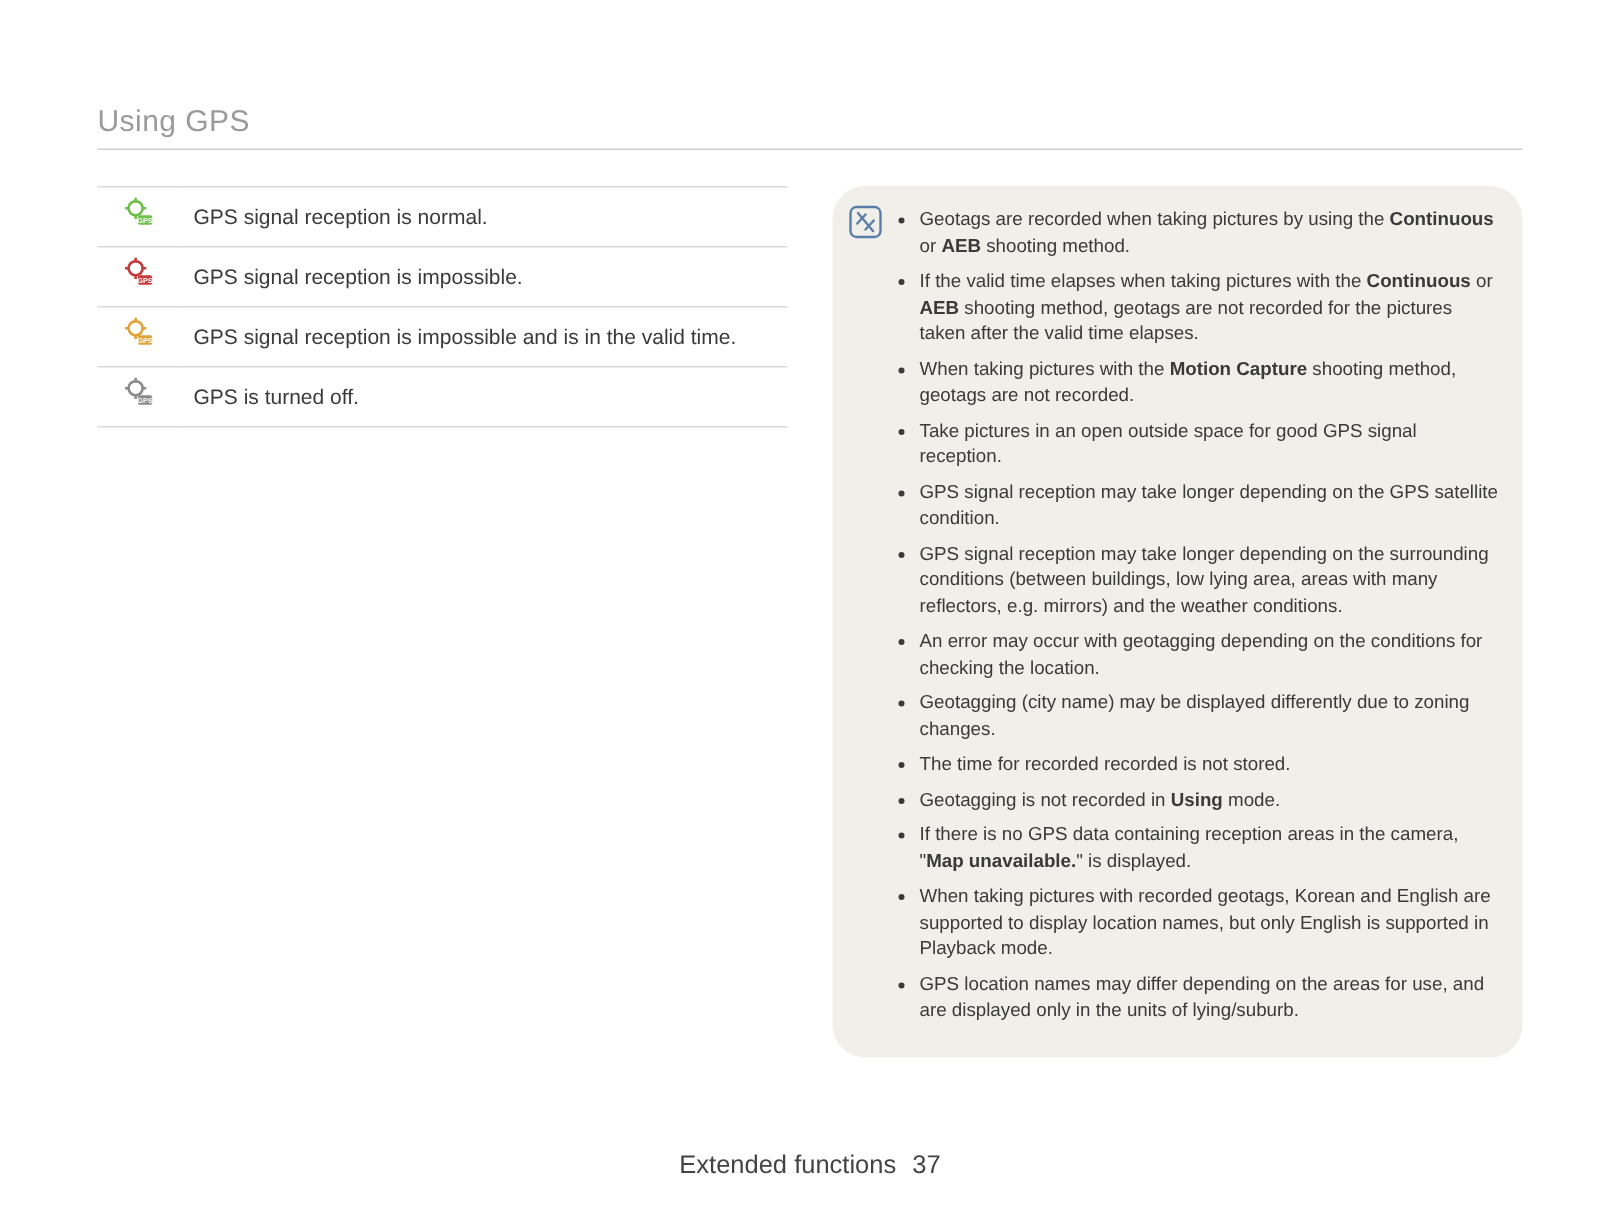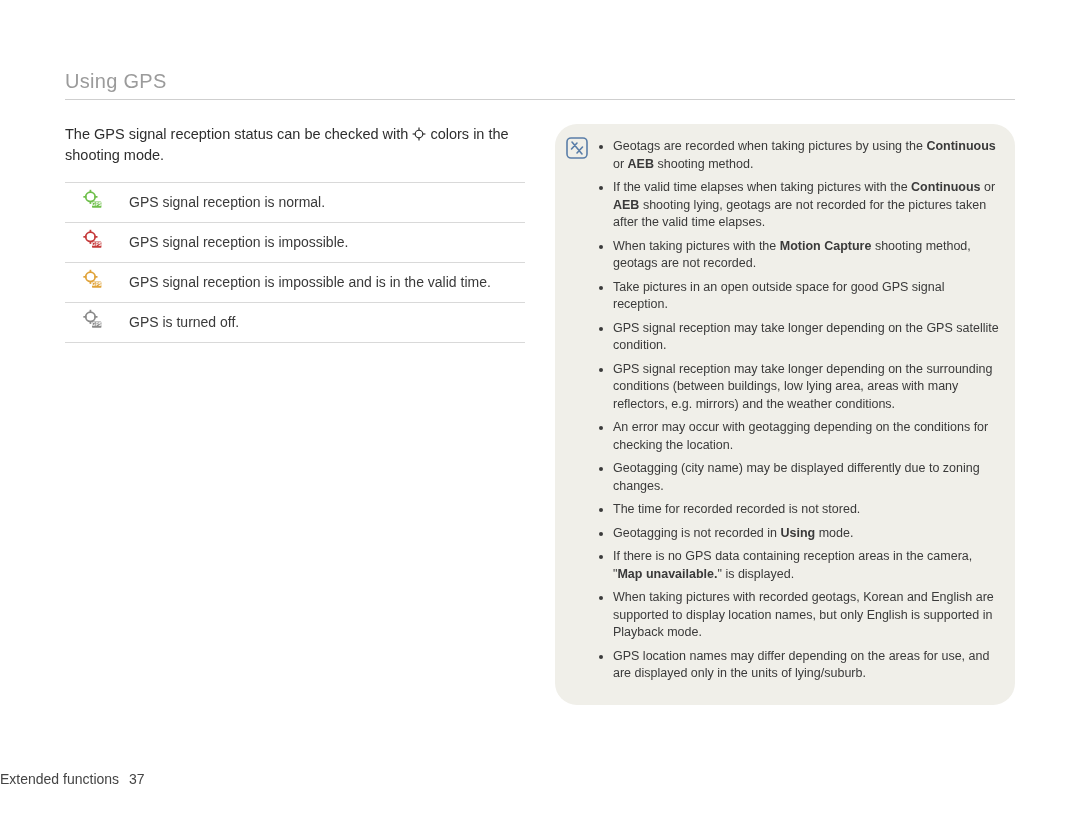"The GPS signal reception status" p.intro { html: <p> <span>The GPS signal reception status can be checked with </span> <span> <svg> <circle></circle> <line></line> <line></line> <line></line> <line></line> </svg> </span> <span> colors in the shooting mode.</span> </p> -> none }
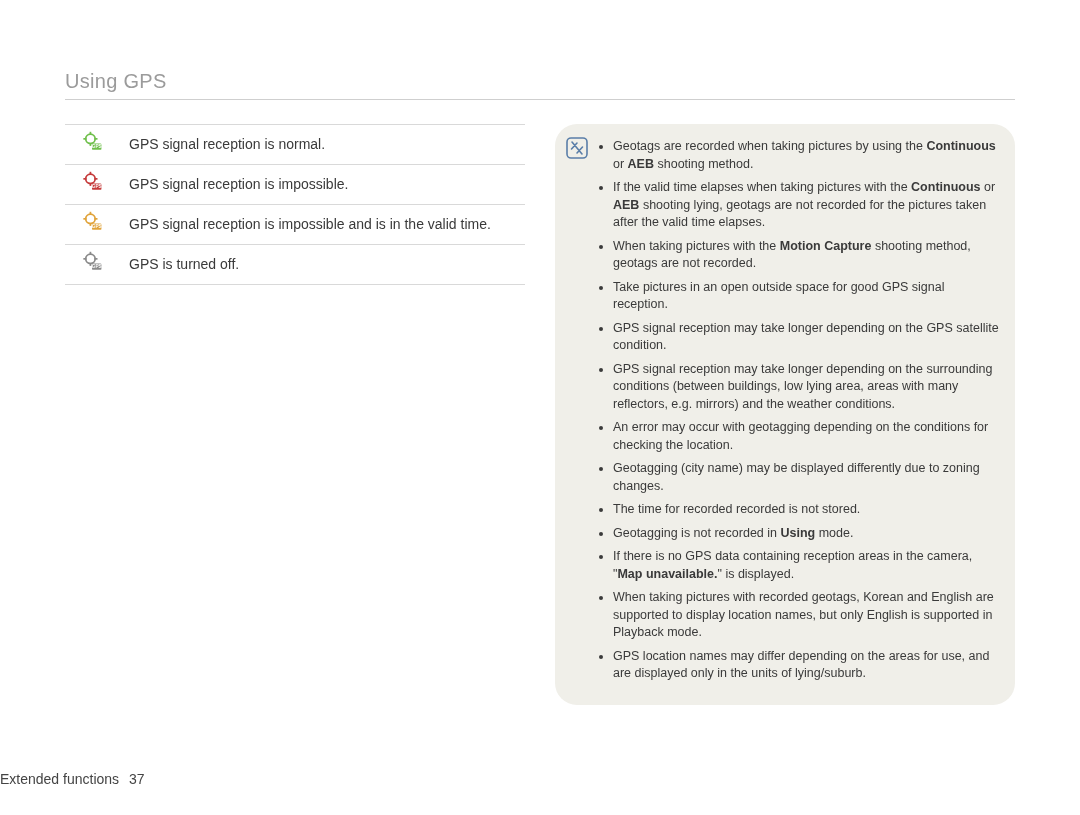"shooting lying, geotags are not" span { text: lying -> method }
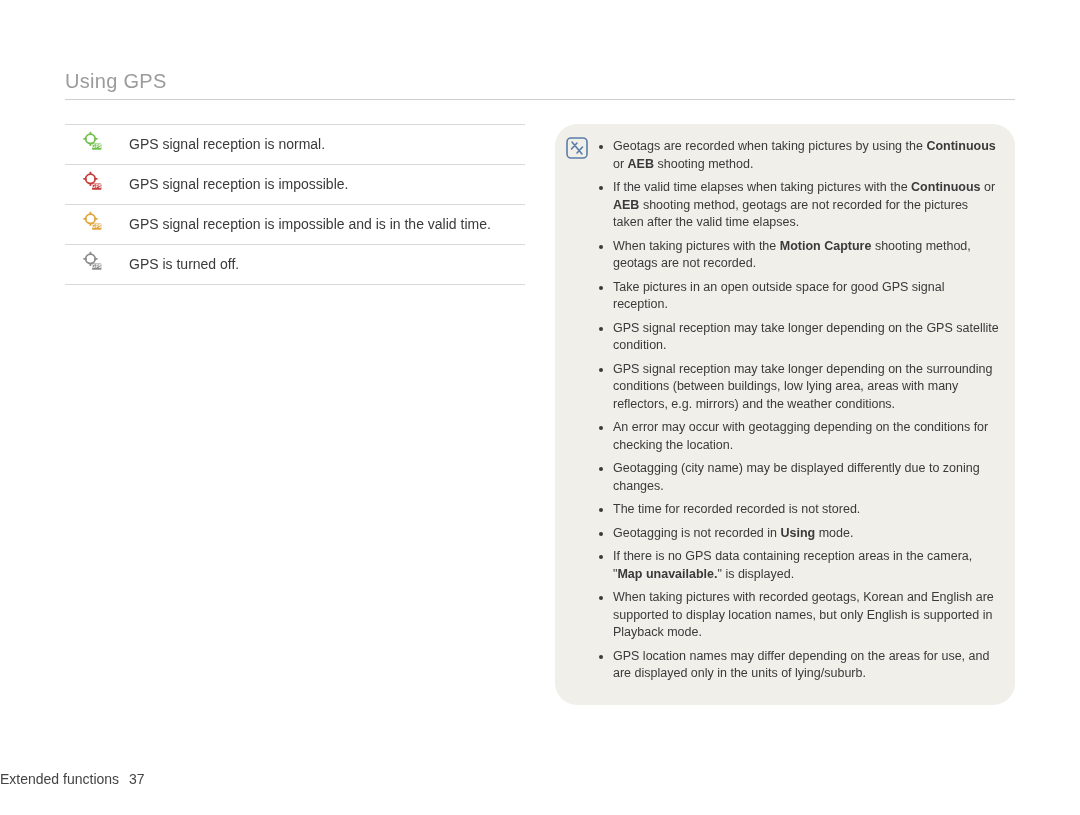"Extended functions 37" .footer { font-size: 14px -> 17px; text-align: left -> center }
